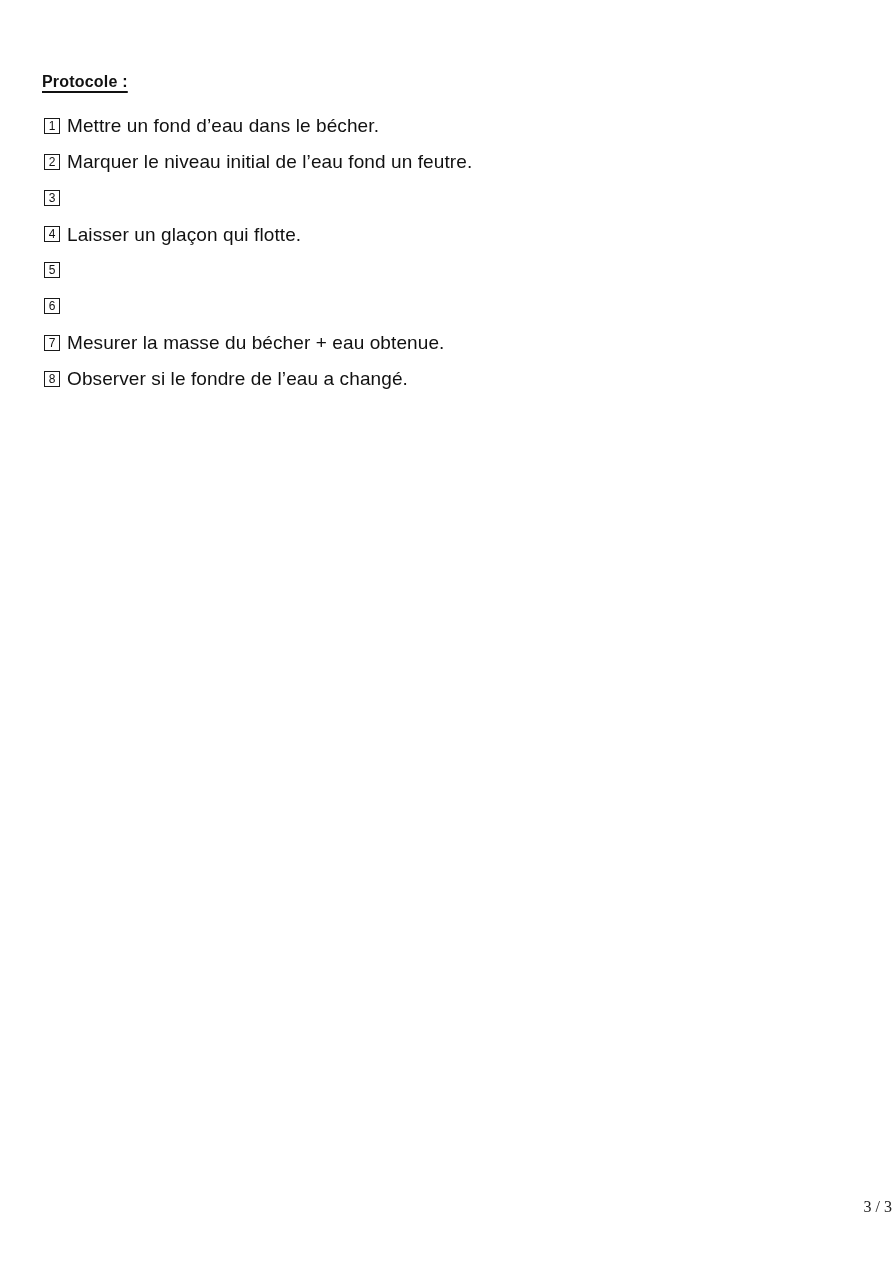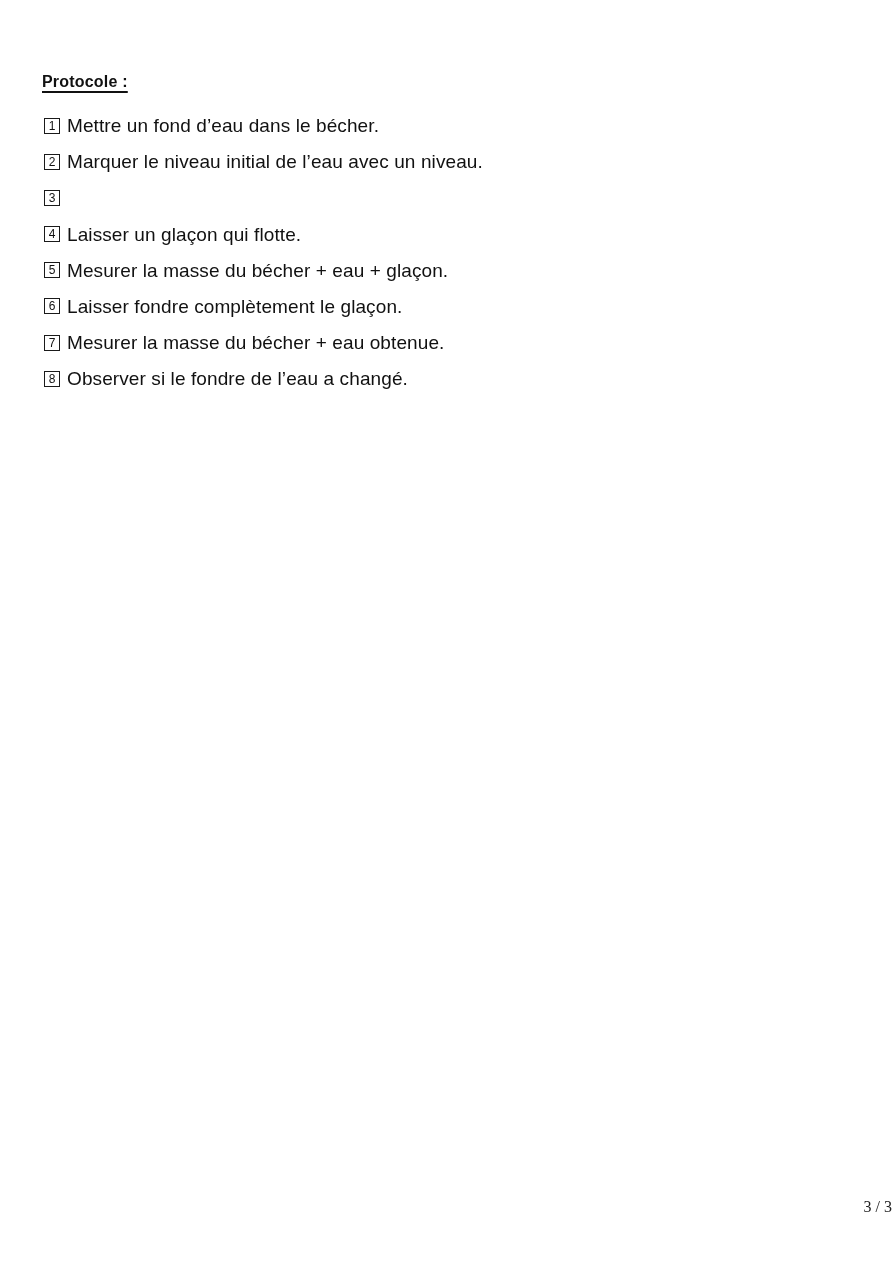"Marquer le niveau initial de" span.step-text { text: avec un niveau -> fond un feutre }
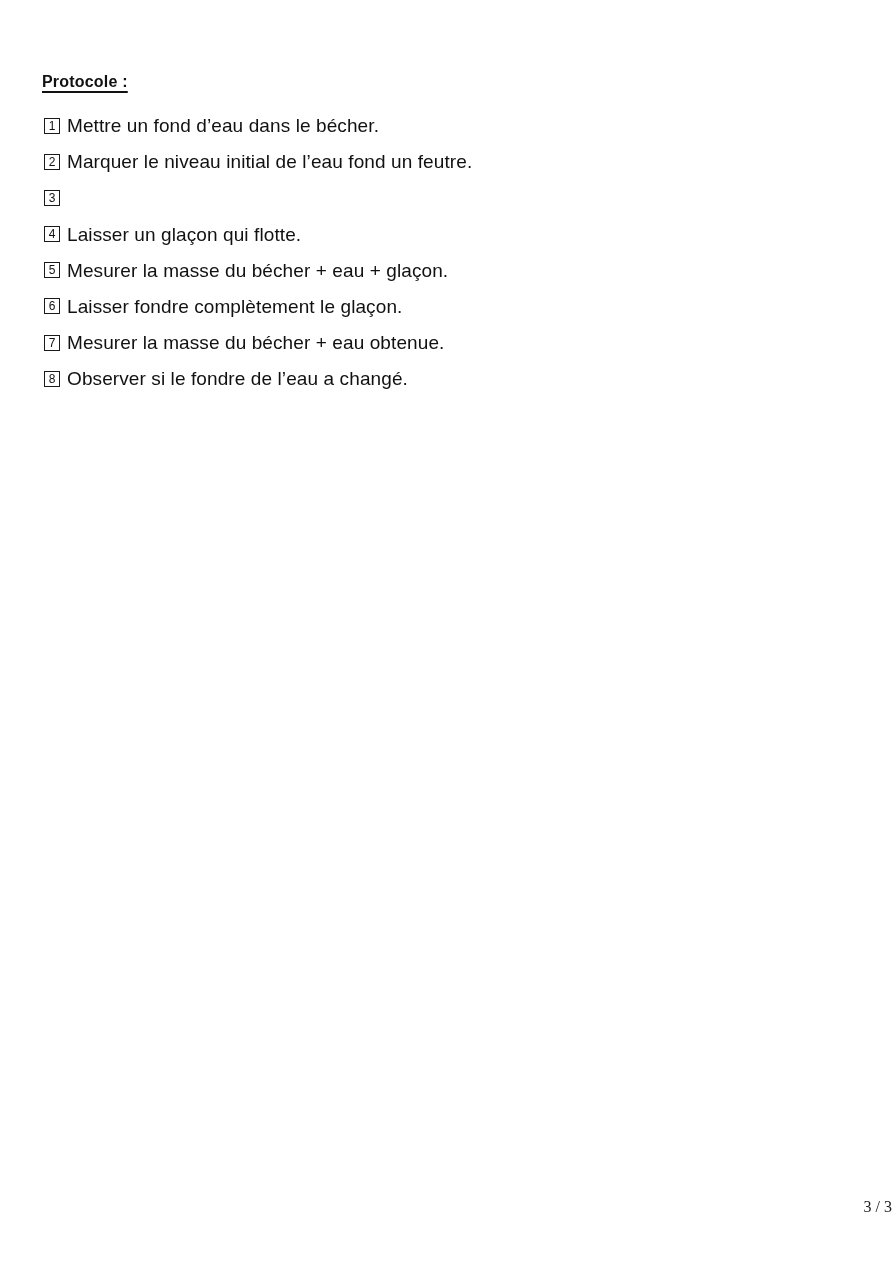"Mesurer la masse du bécher + eau +" span.step-text { html: <span>Mesurer la masse du bécher + eau + glaçon.</span> -> none }
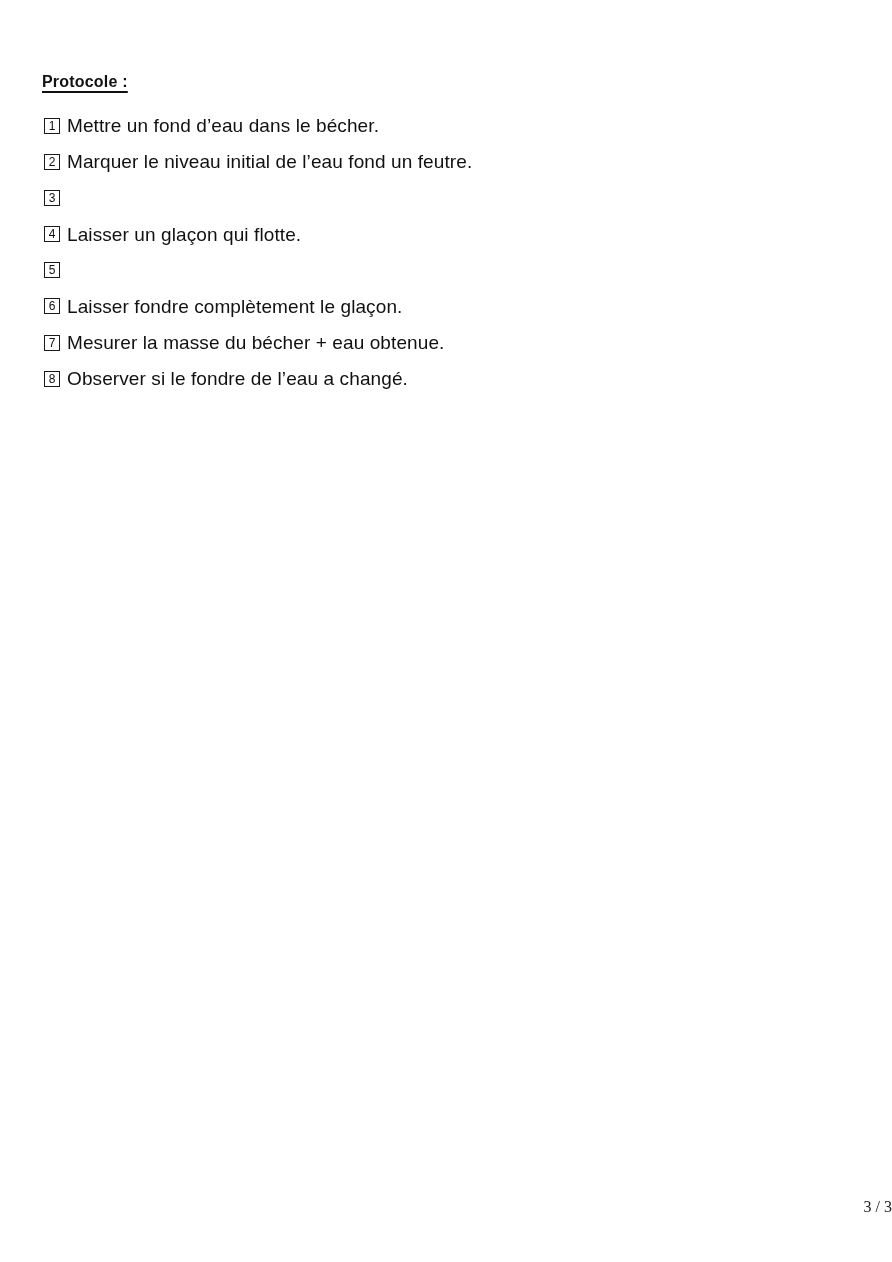"Laisser fondre complètement le glaçon." span.step-text { html: <span>Laisser fondre complètement le glaçon.</span> -> none }
